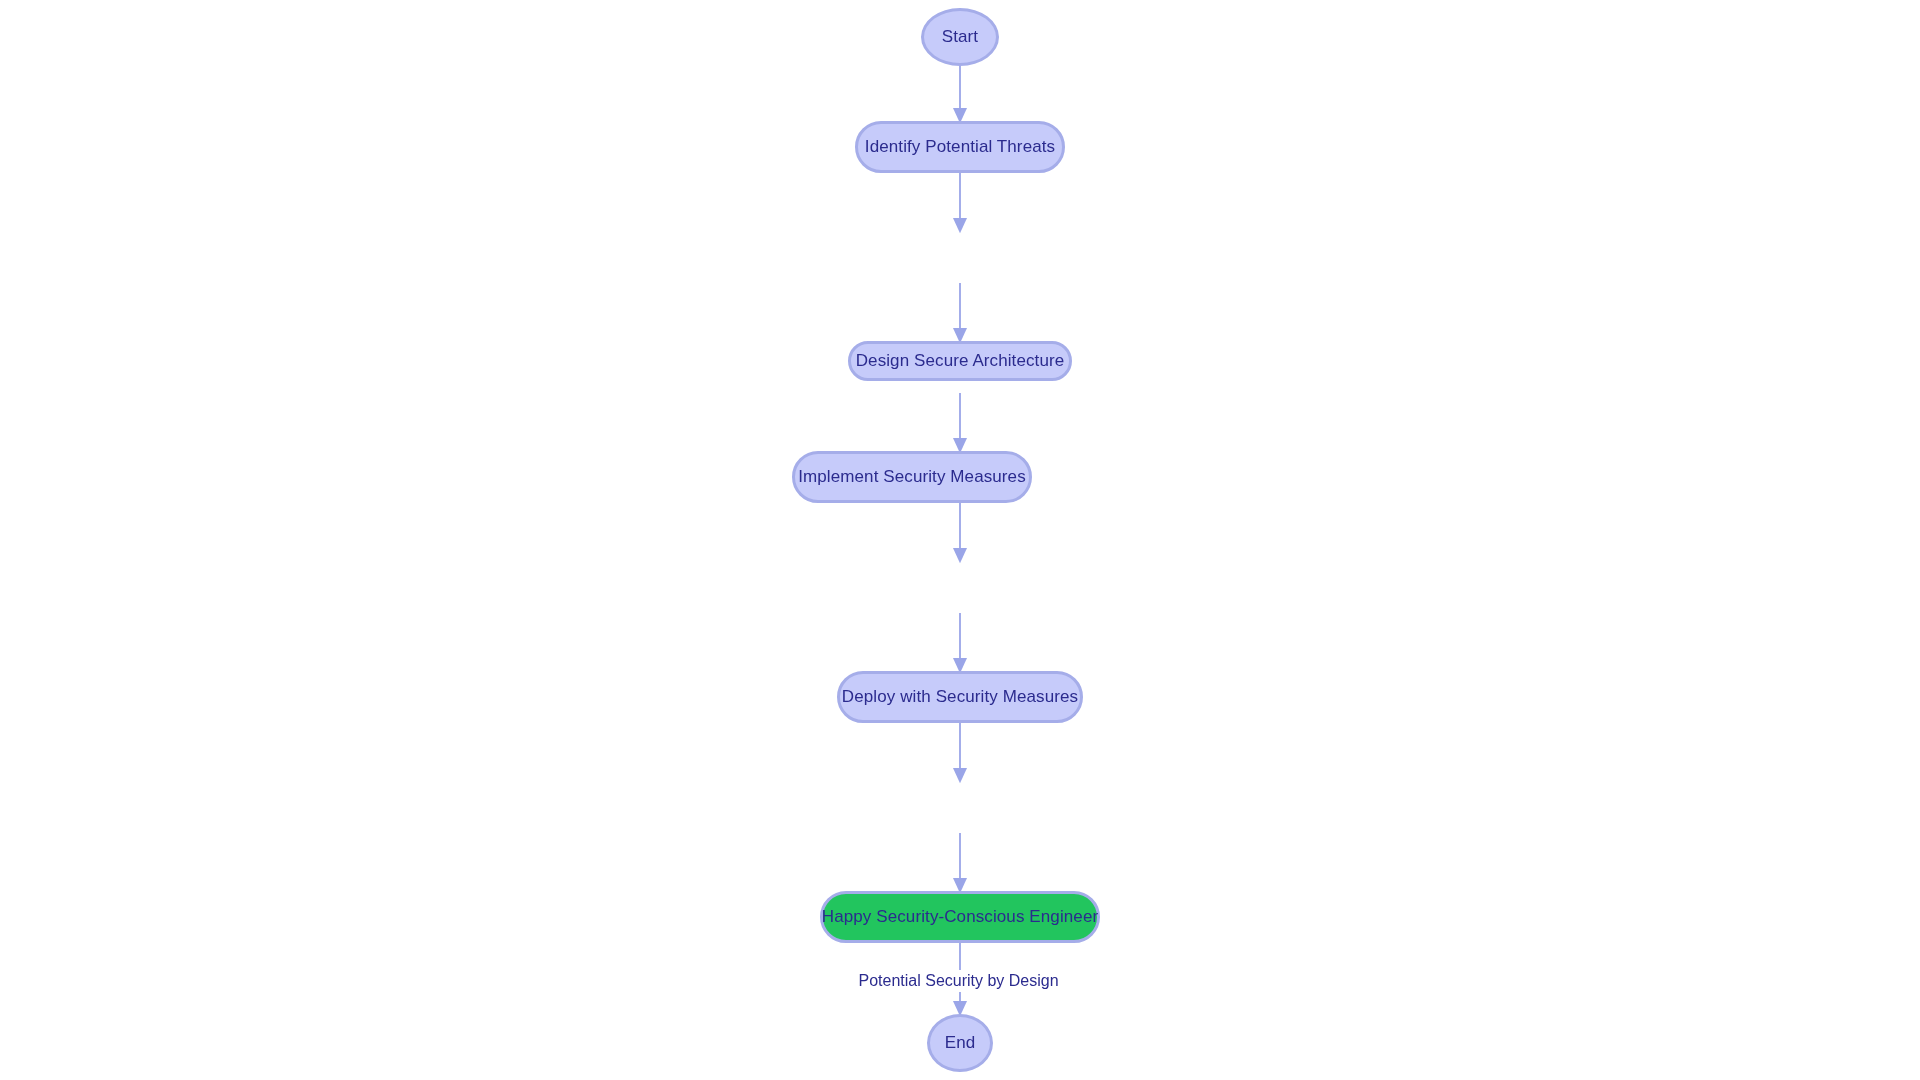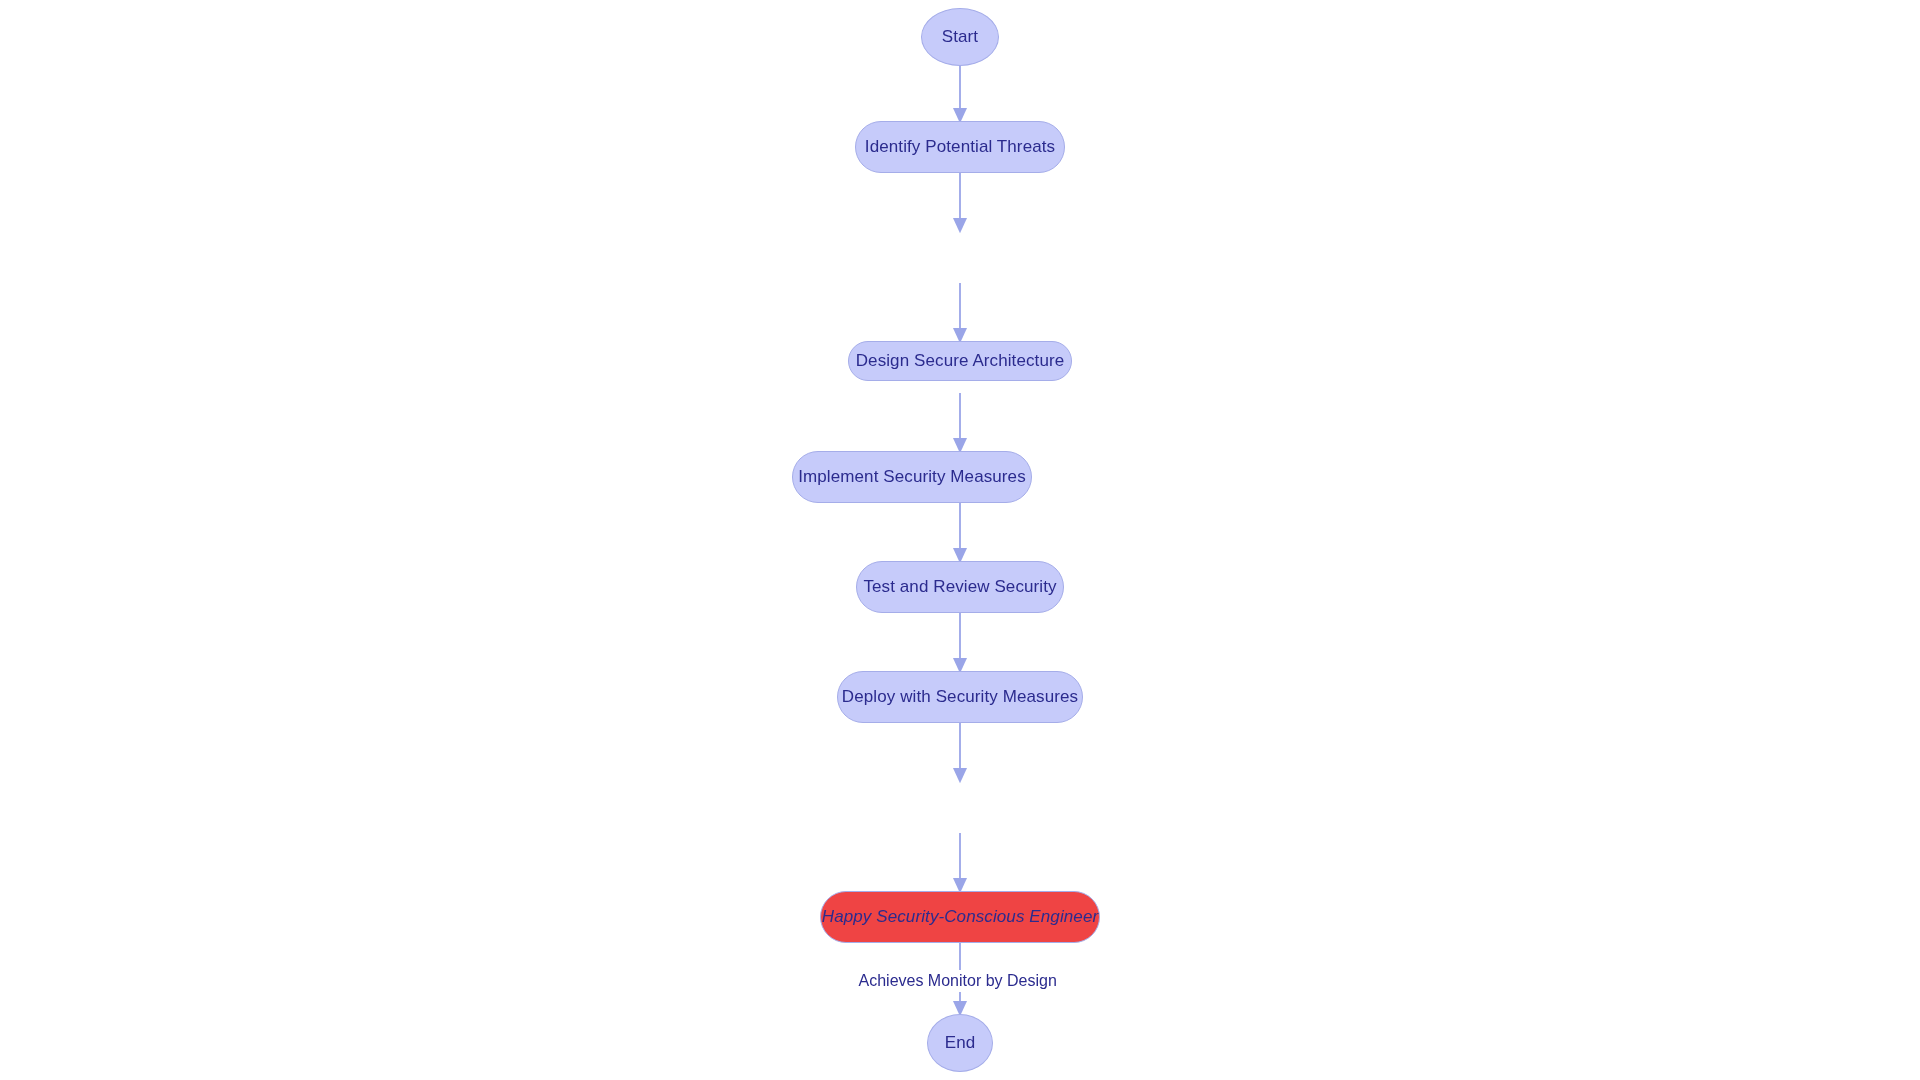"Start" .node { border: 1px solid #0f766e -> 3px solid #0f766e }
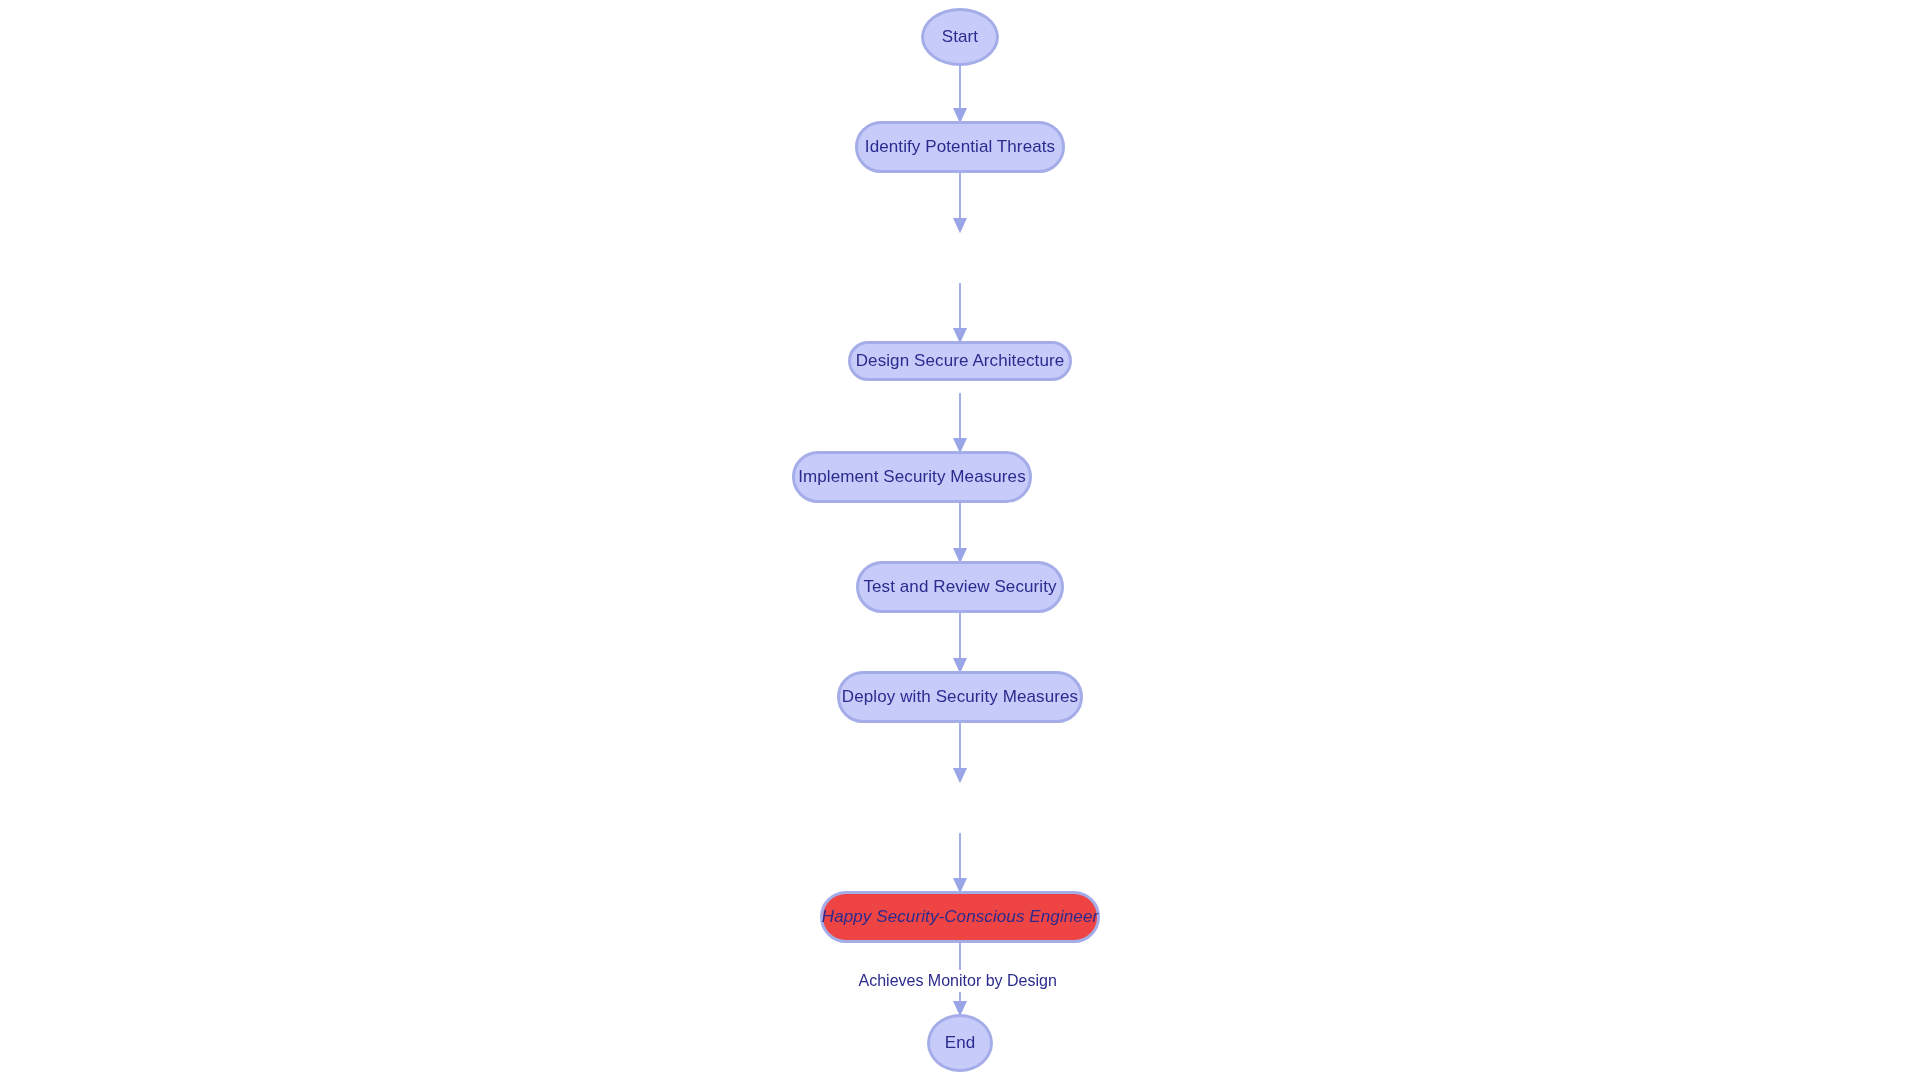"Test and Review Security" div.node { html: <div> <span>Test and Review Security</span> </div> -> none }
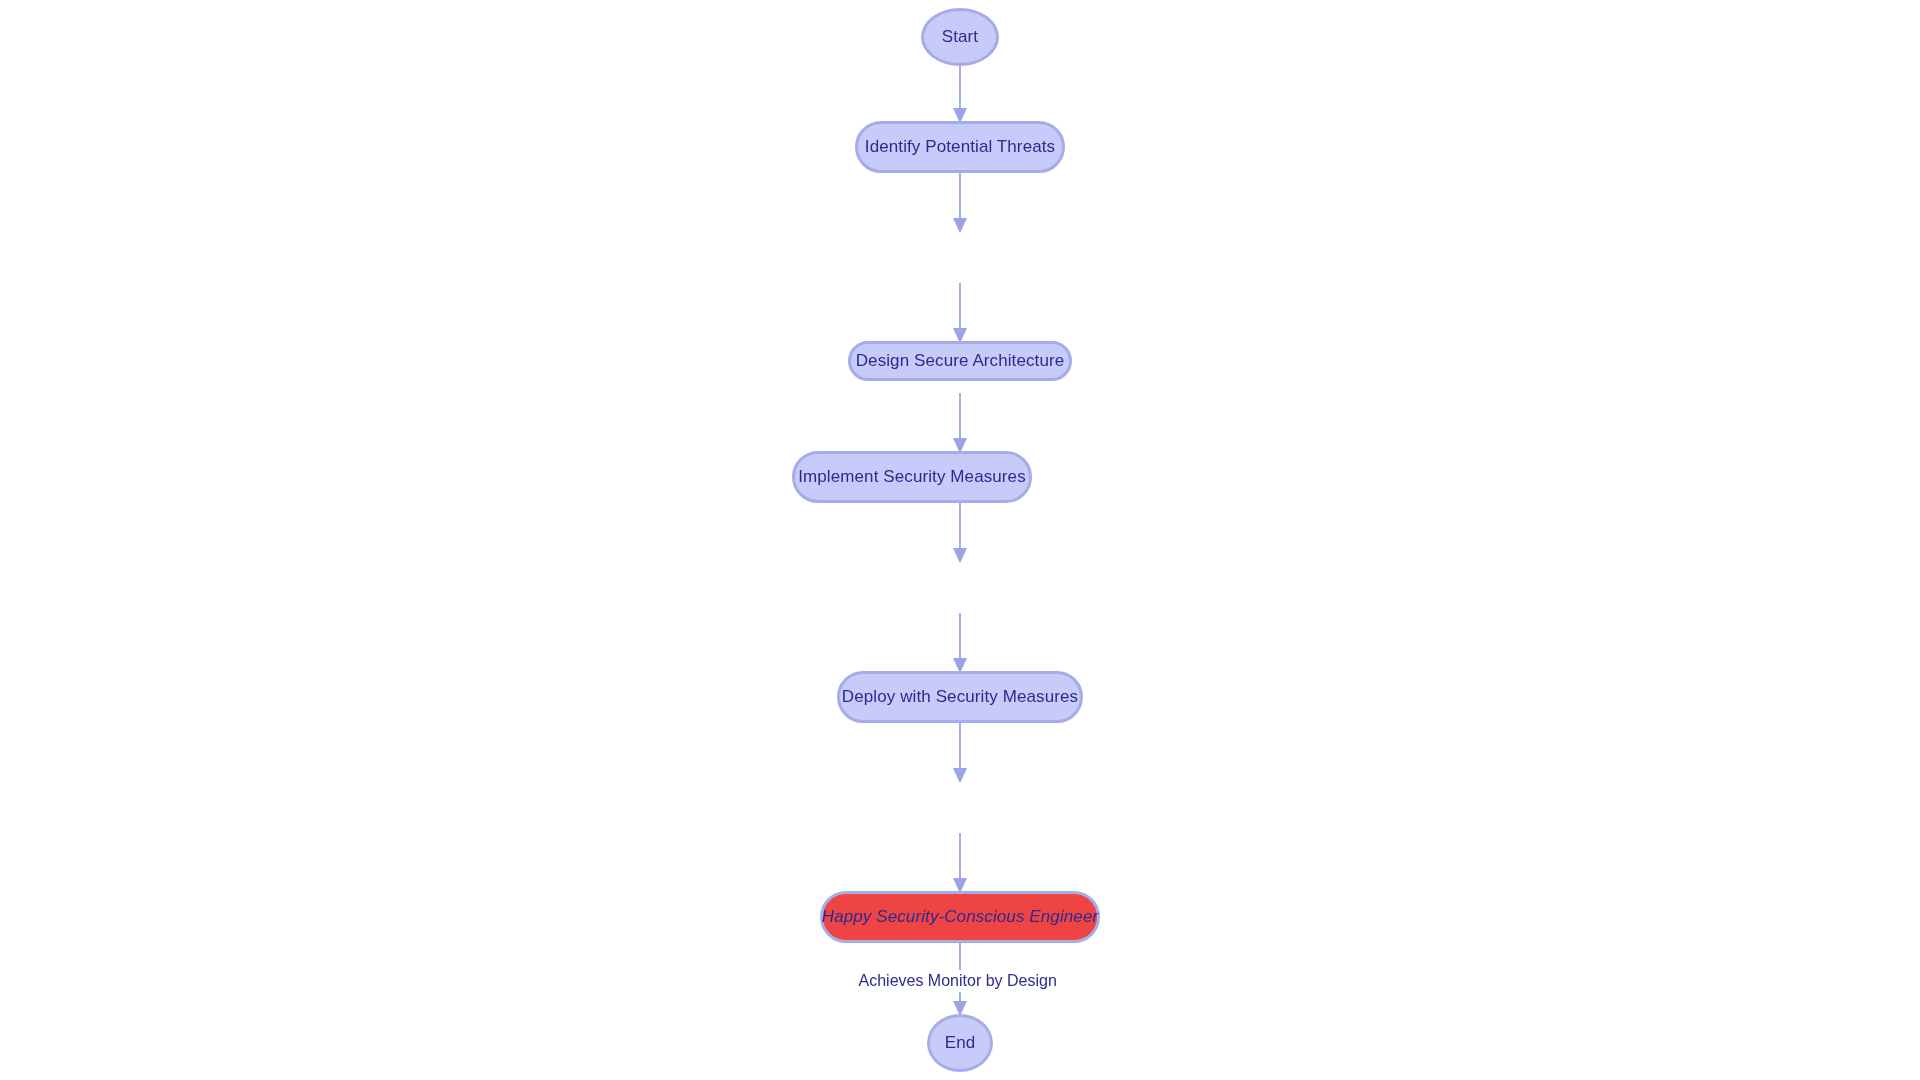"Happy Security-Conscious Engineer" div.node { background: #ef4444 -> #22c55e; font-style: italic -> none }
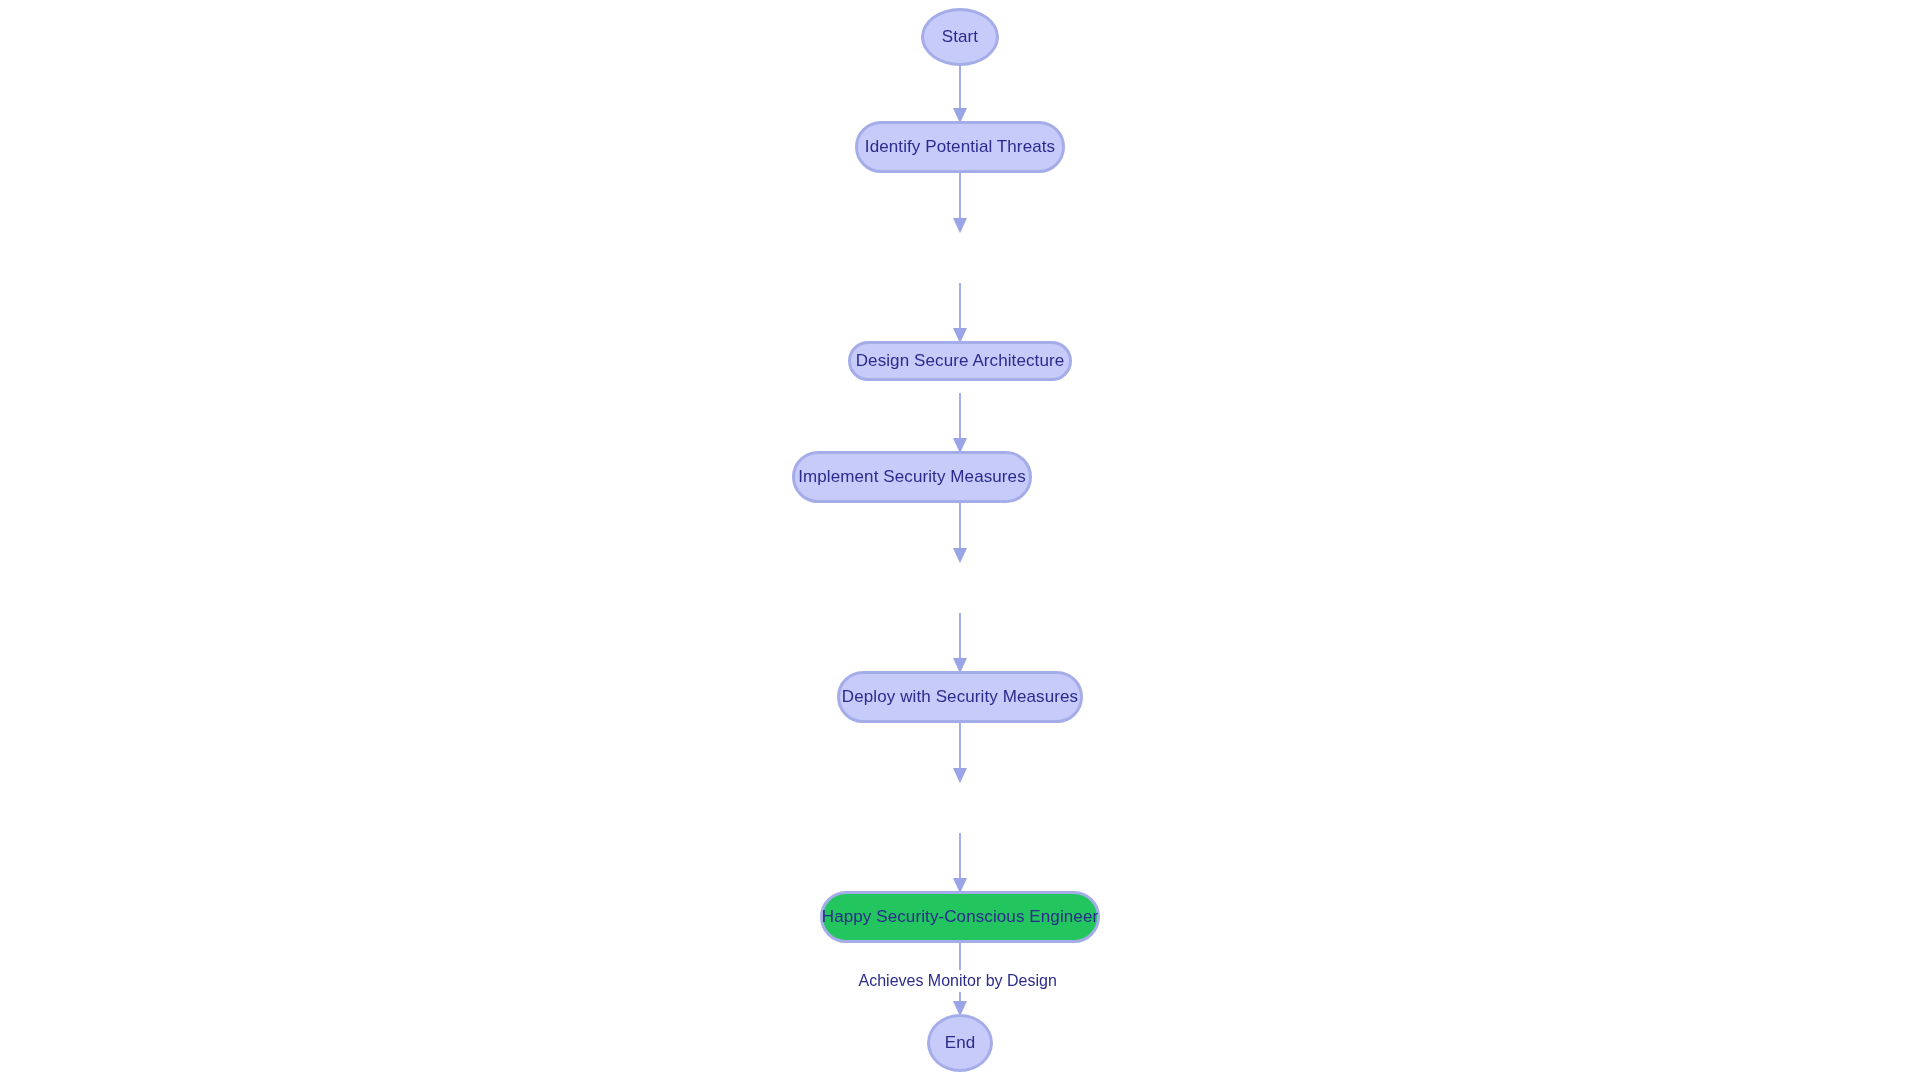"Achieves Monitor by Design" div.edge-label { text: Achieves Monitor -> Potential Security }
